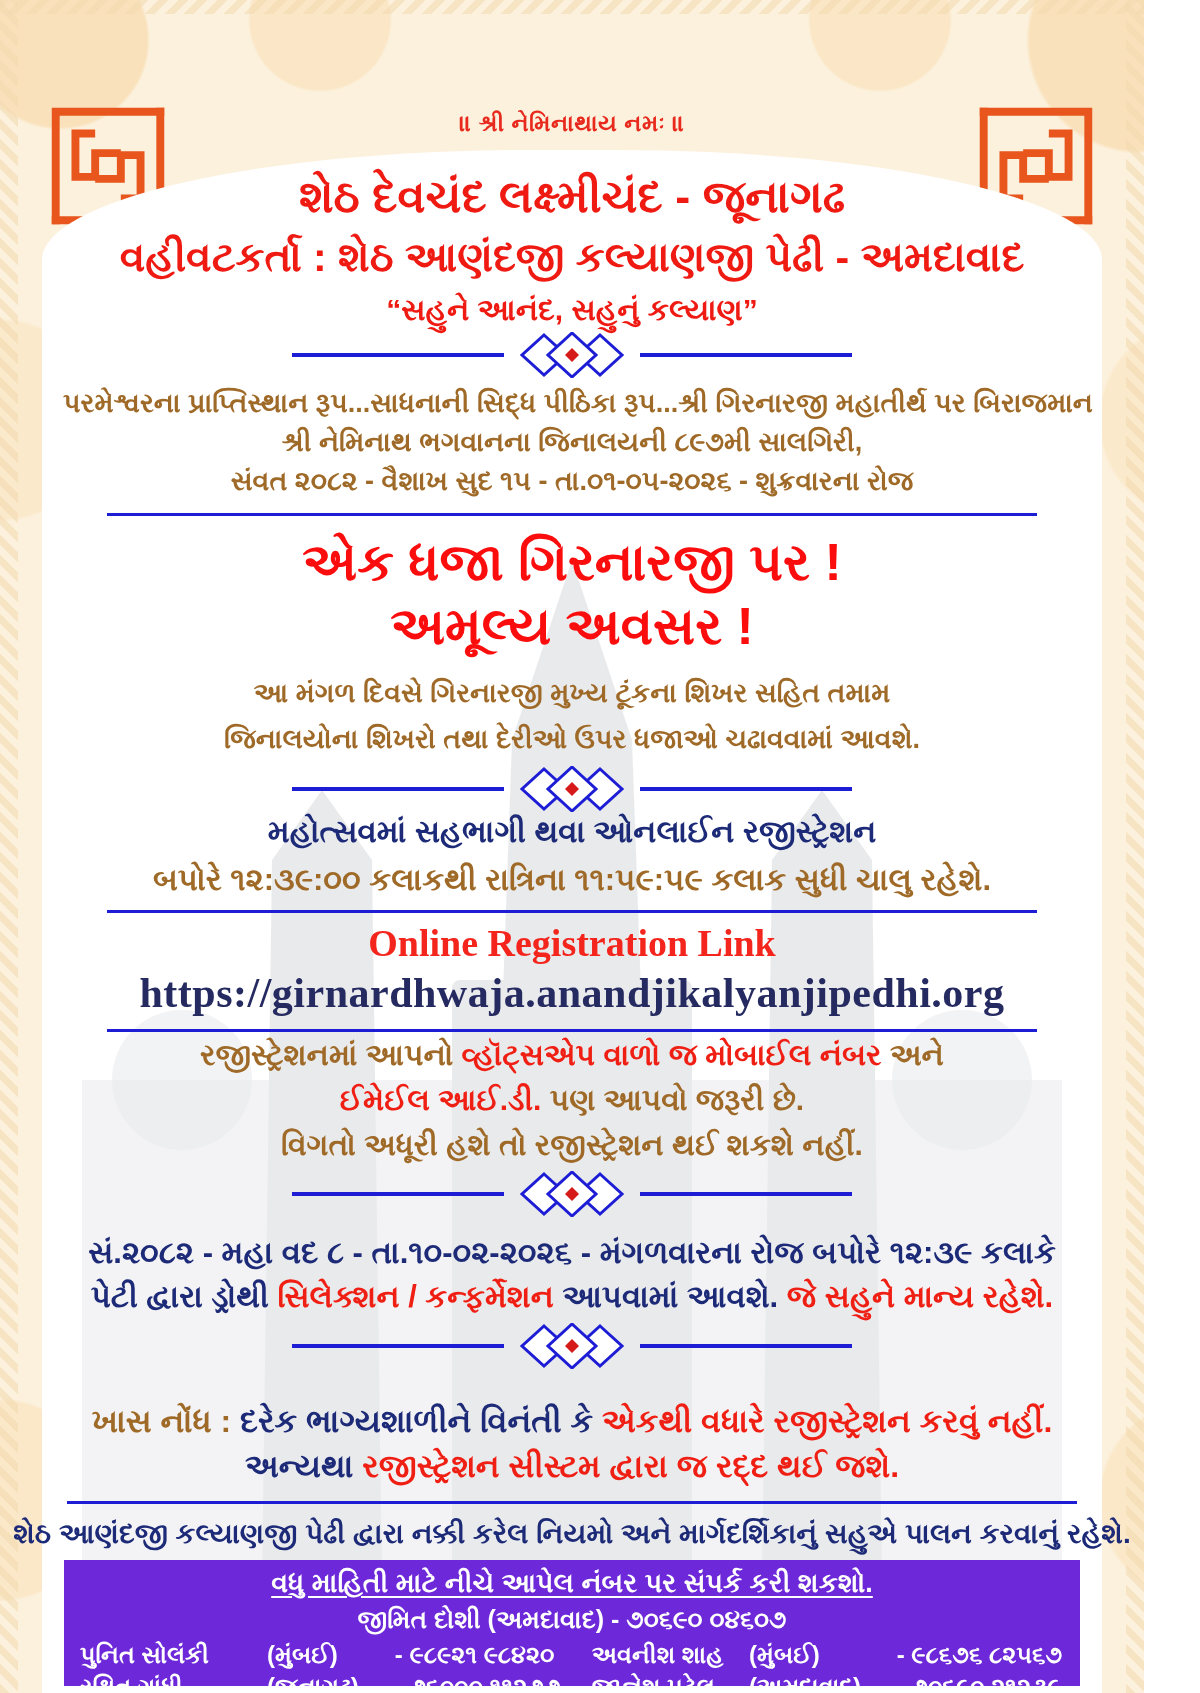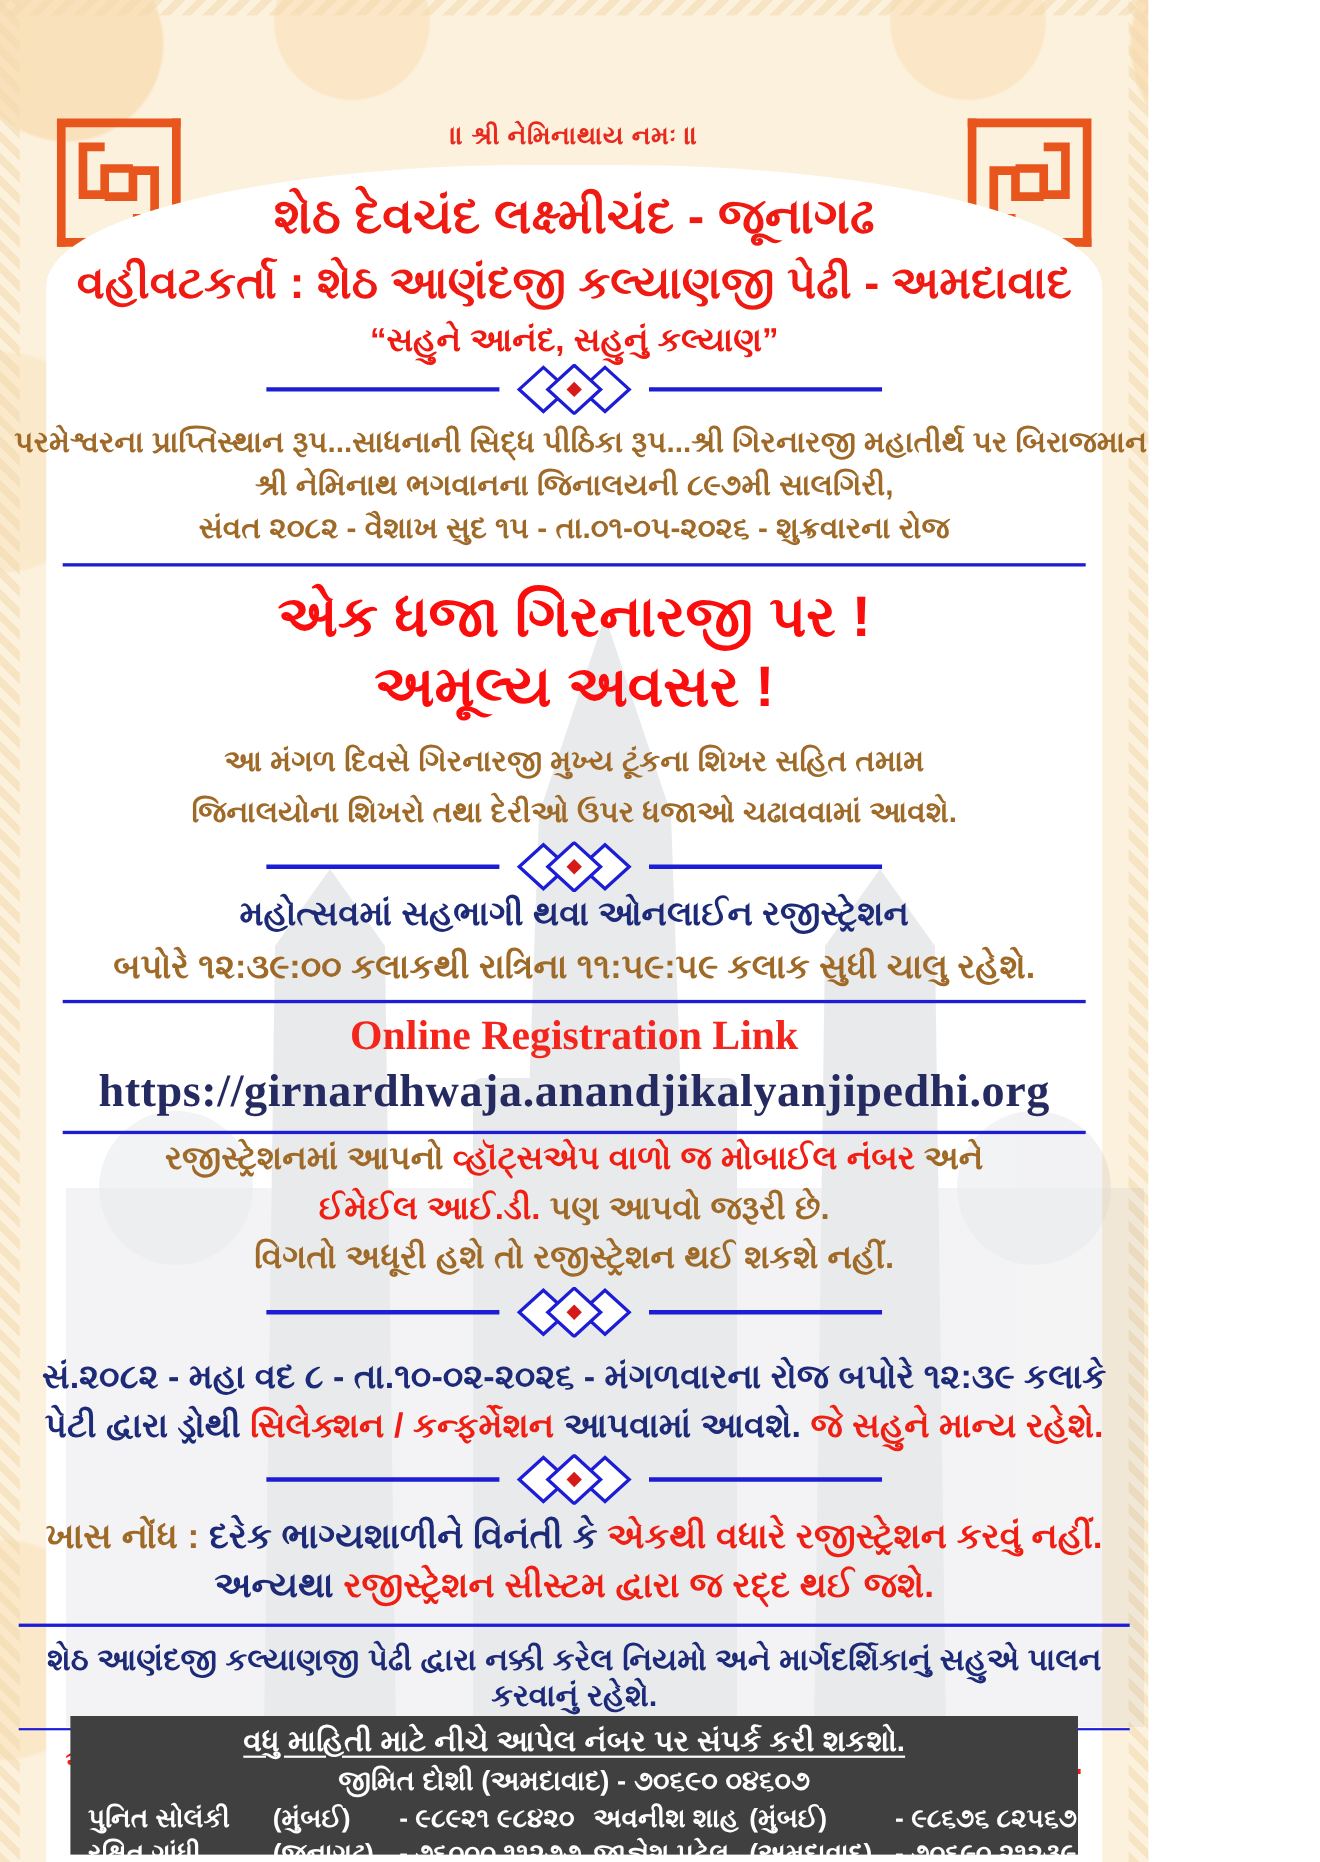"॥ શ્રી નેમિનાથાય નમઃ ॥" .poster { width: 1044px -> 1144px }
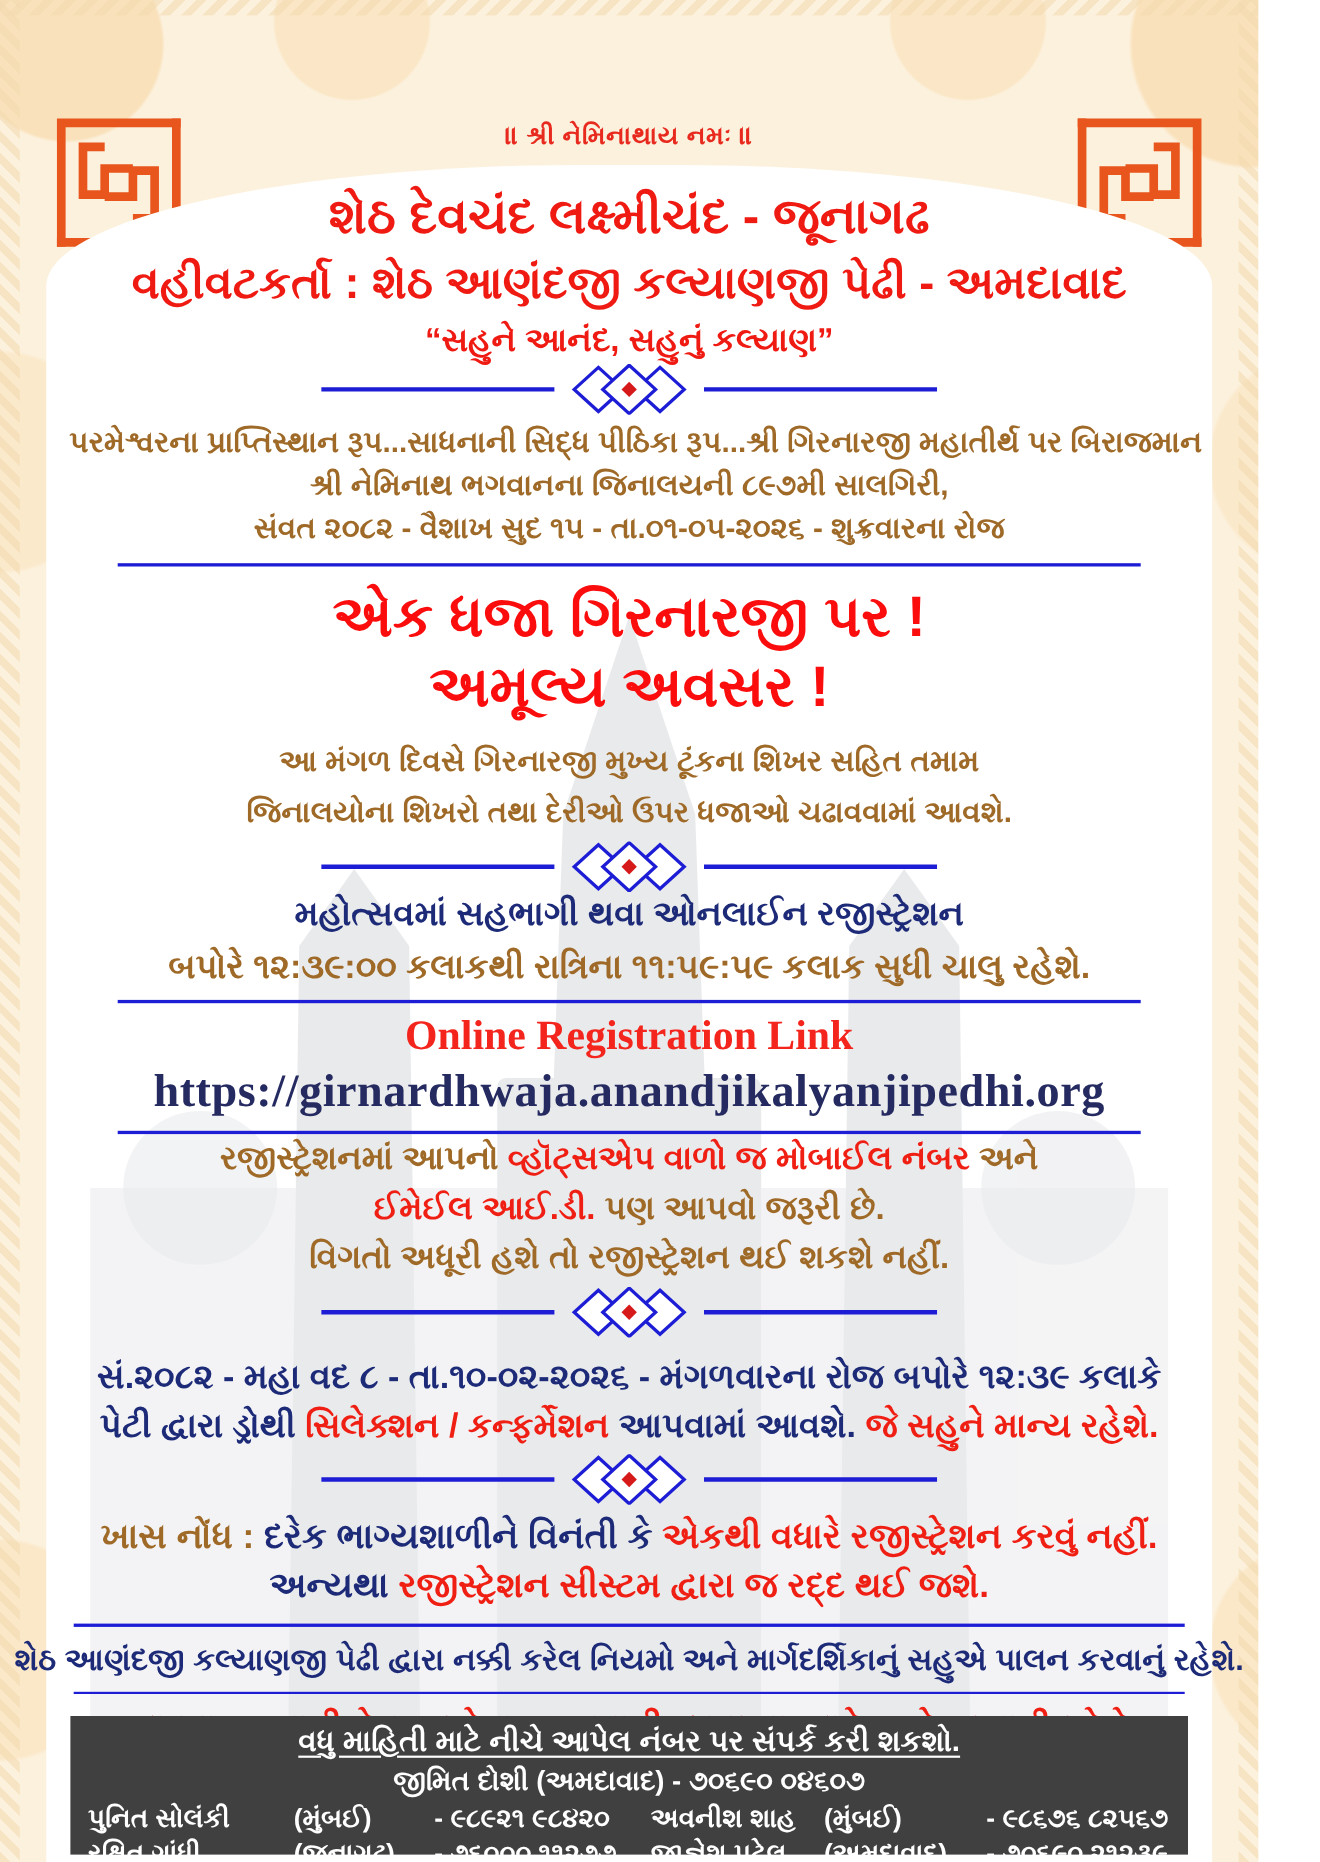"ખાસ નોંધ : દરેક ભાગ્યશાળીને" .khas.l1 { margin-top: 6px -> 30px }
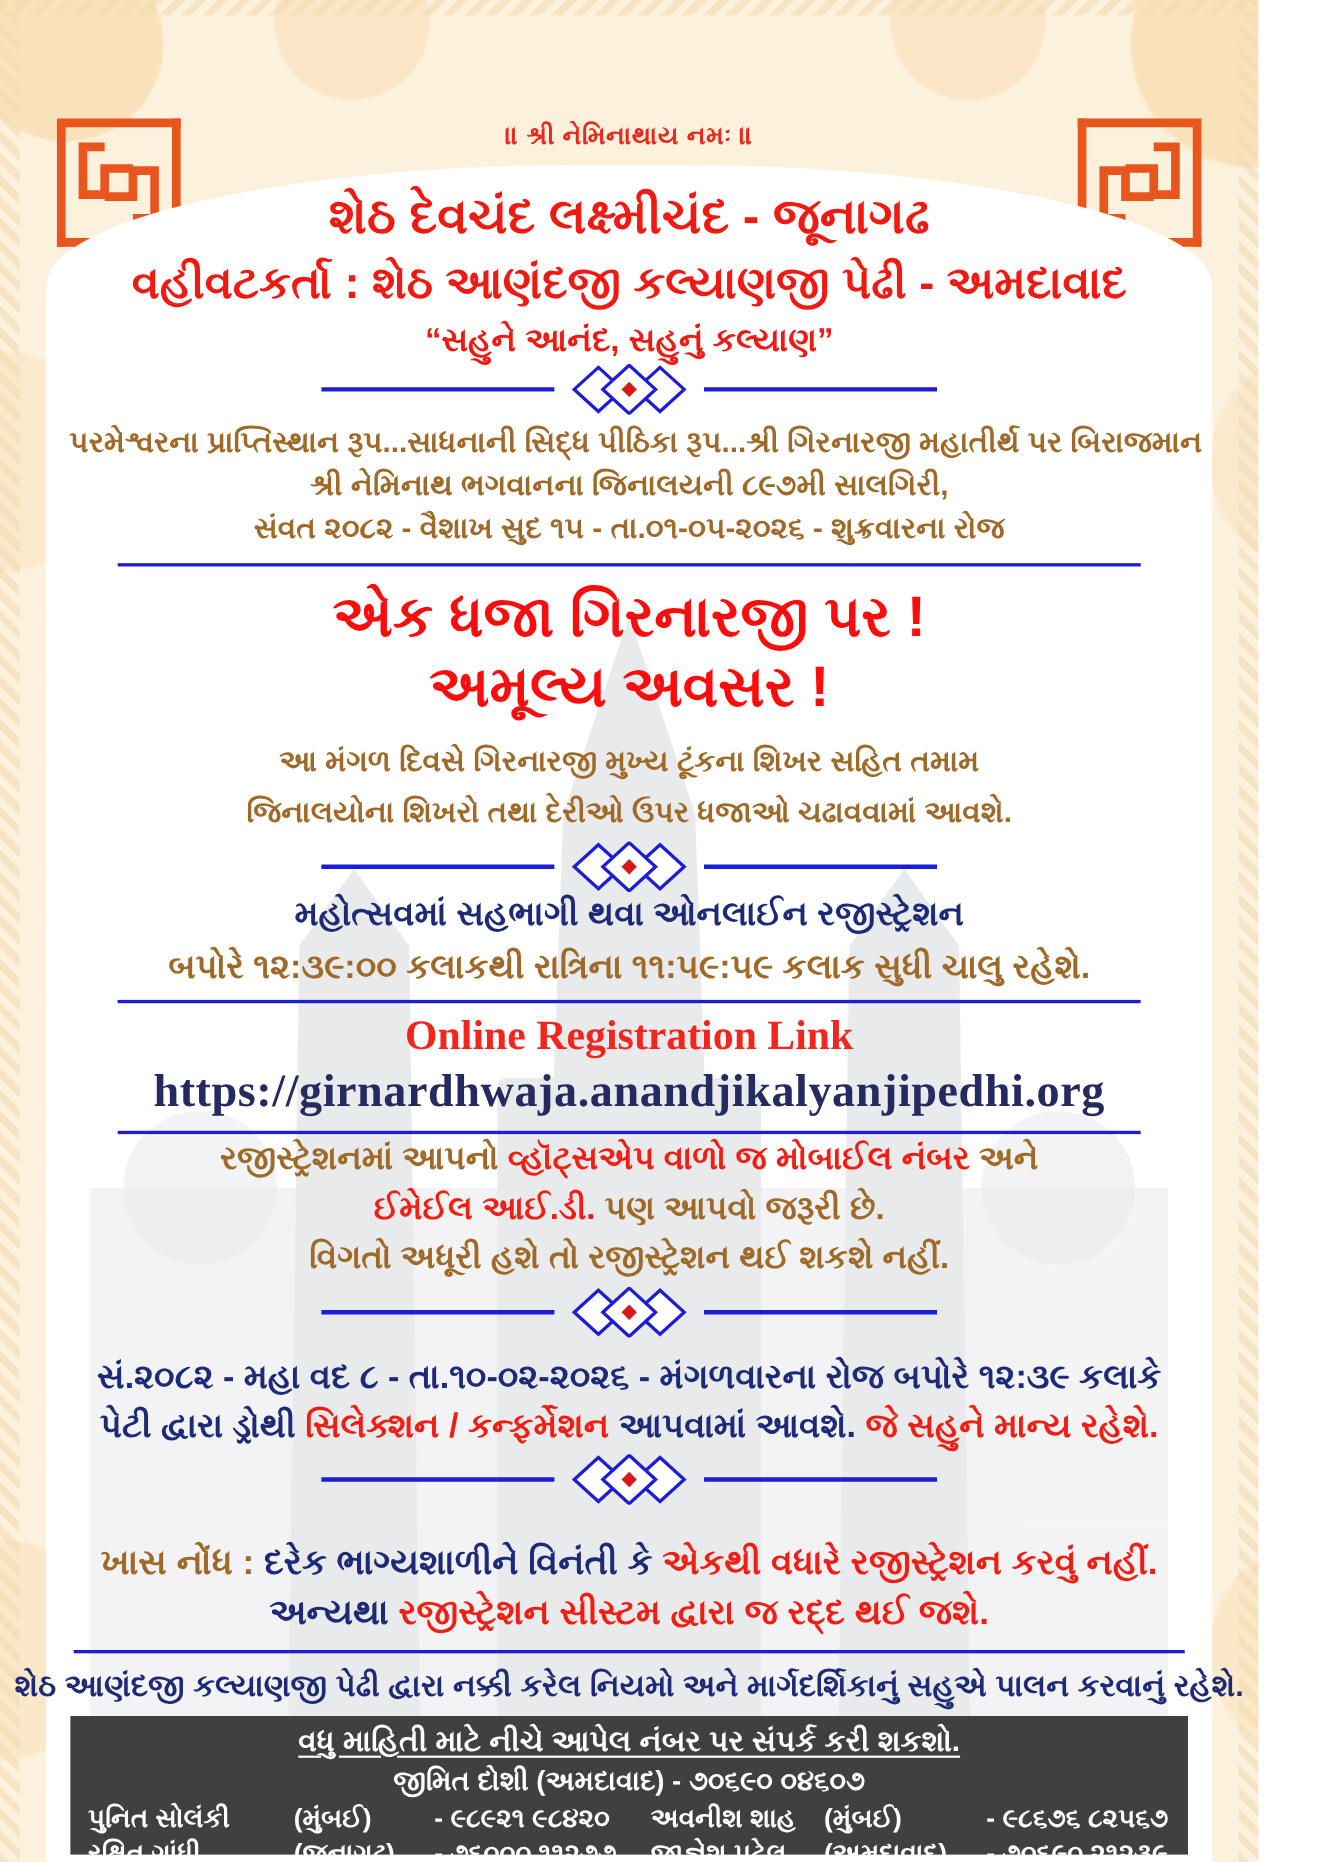"વધુ માહિતી માટે નીચે આપેલ" .footer { background: #404040 -> #6d28d9 }
